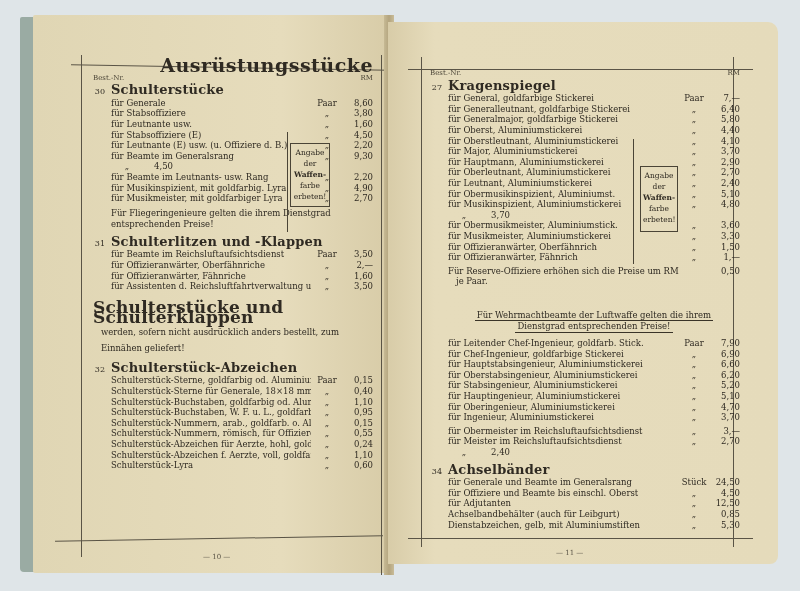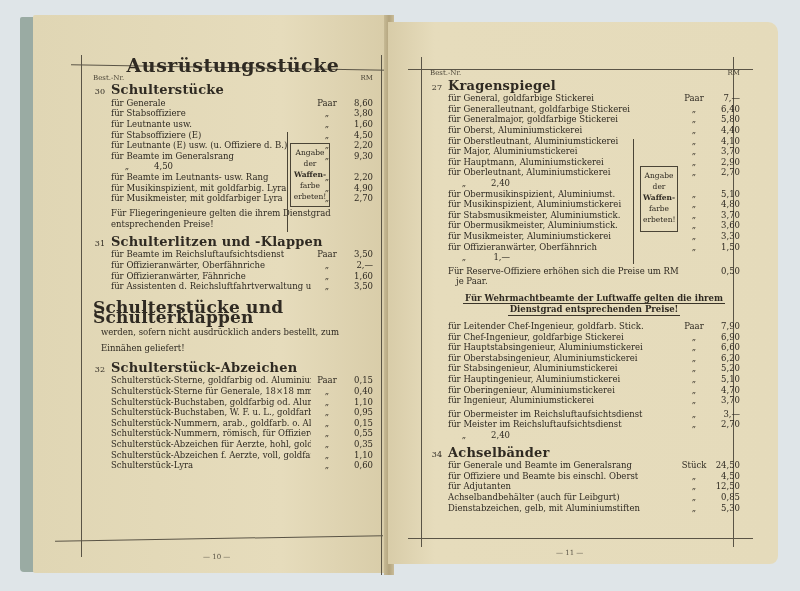"Ausrüstungsstücke" .main-title { text-align: center -> right }
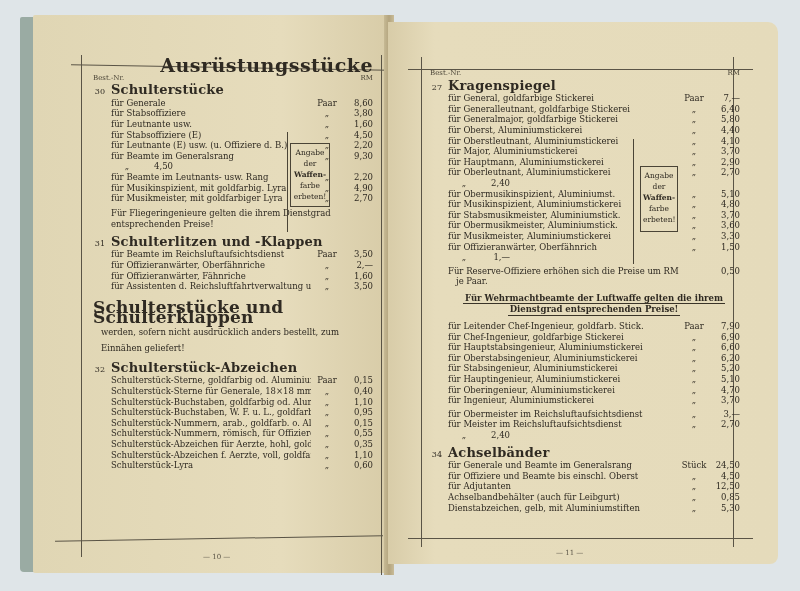"für Leutnant, Aluminiumstickerei" span.desc { html: none -> <span>für Leutnant, Aluminiumstickerei</span> }
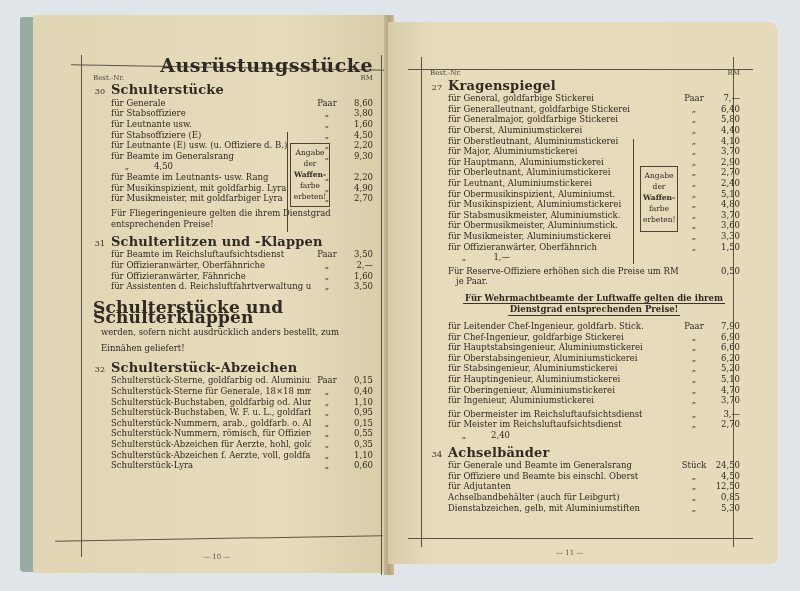"für Stabsmusikmeister, Aluminiumstick." span.desc { html: <span>für Stabsmusikmeister, Aluminiumstick.</span> -> none }
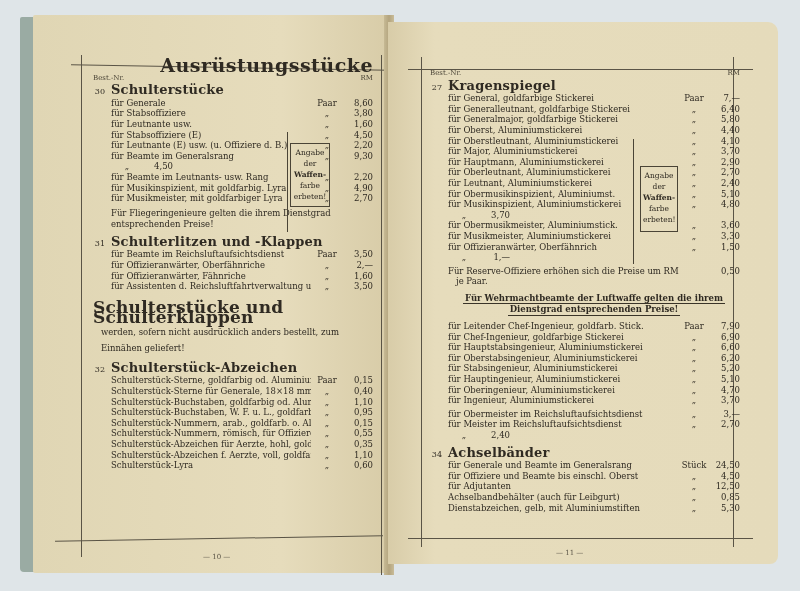"für Offizieranwärter, Fähnrich" span.desc { html: none -> <span>für Offizieranwärter, Fähnrich</span> }
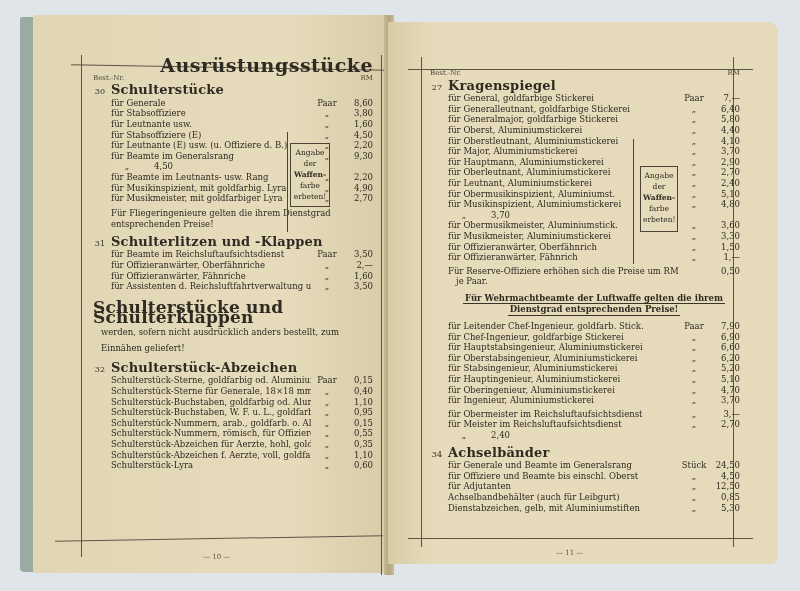"Für Wehrmachtbeamte der Luftwaffe gelten" .underline-note { font-weight: bold -> normal; margin-top: 6px -> 23px }
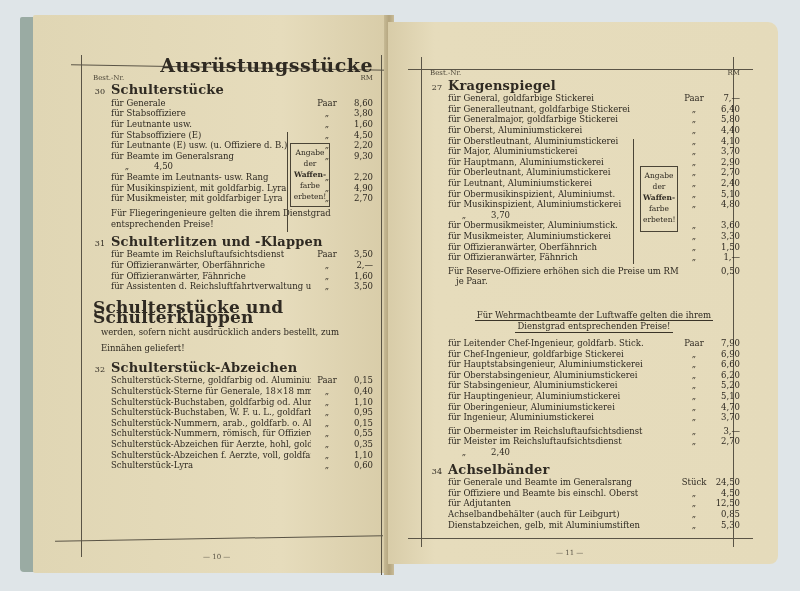"0,35" span.price { text: 0,35 -> 0,24 }
